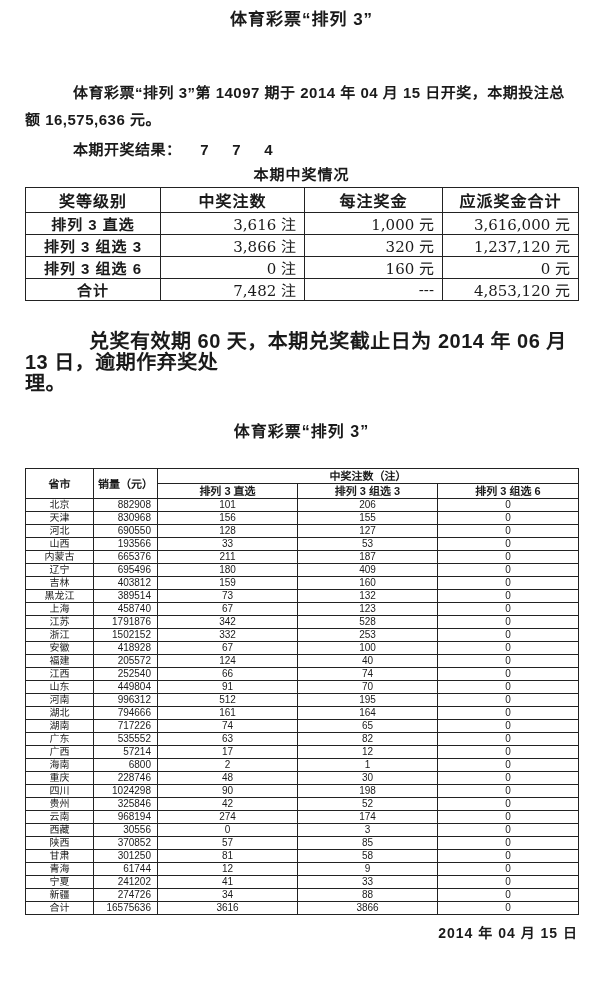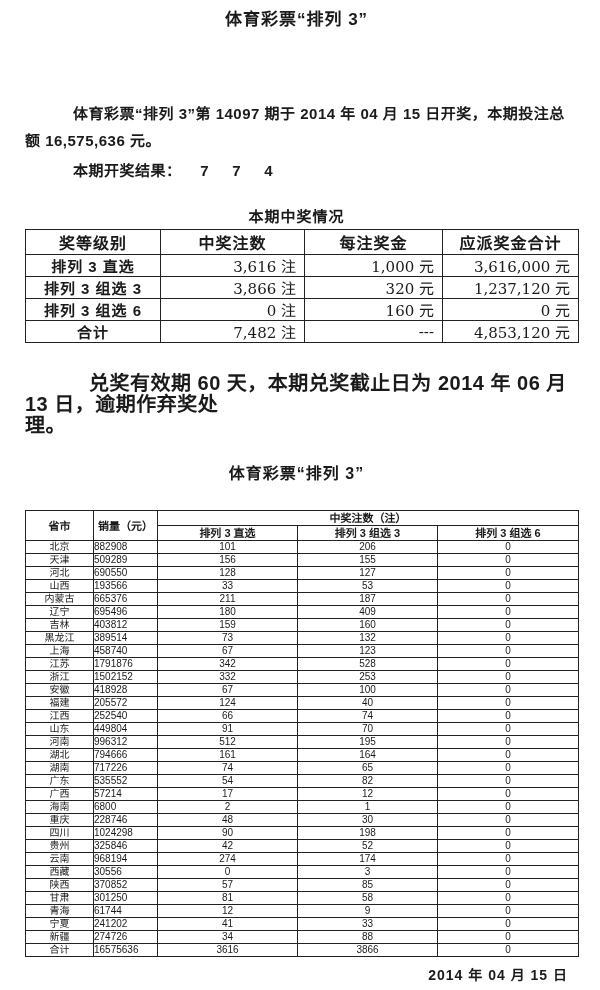"体育彩票“排列 3”" .page { padding: 10px 32px 0 25px -> 10px 22px 0 25px }
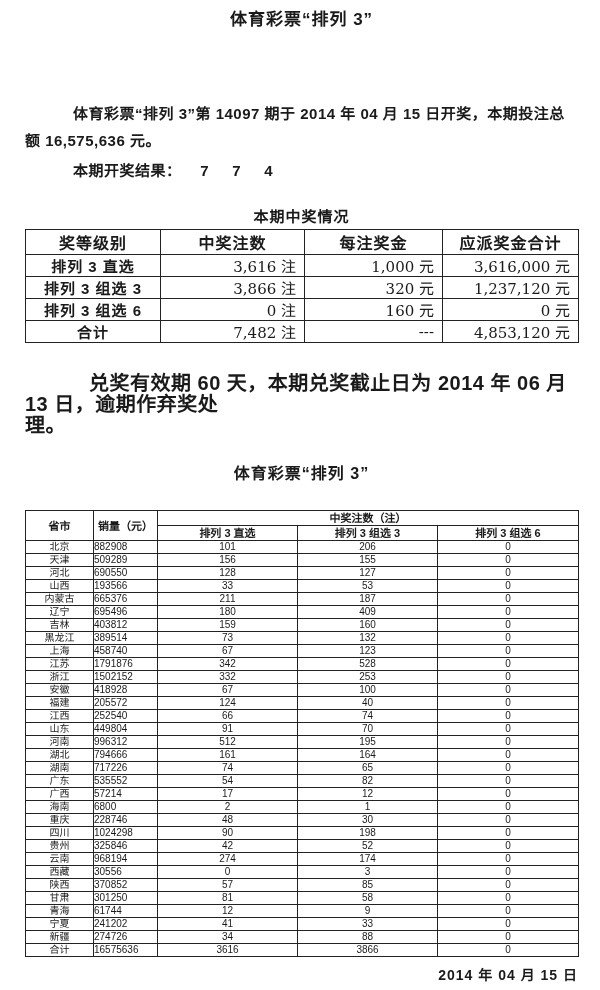"体育彩票“排列 3”第 14097 期于 2014" .body-block { margin-top: 70px -> 49px }
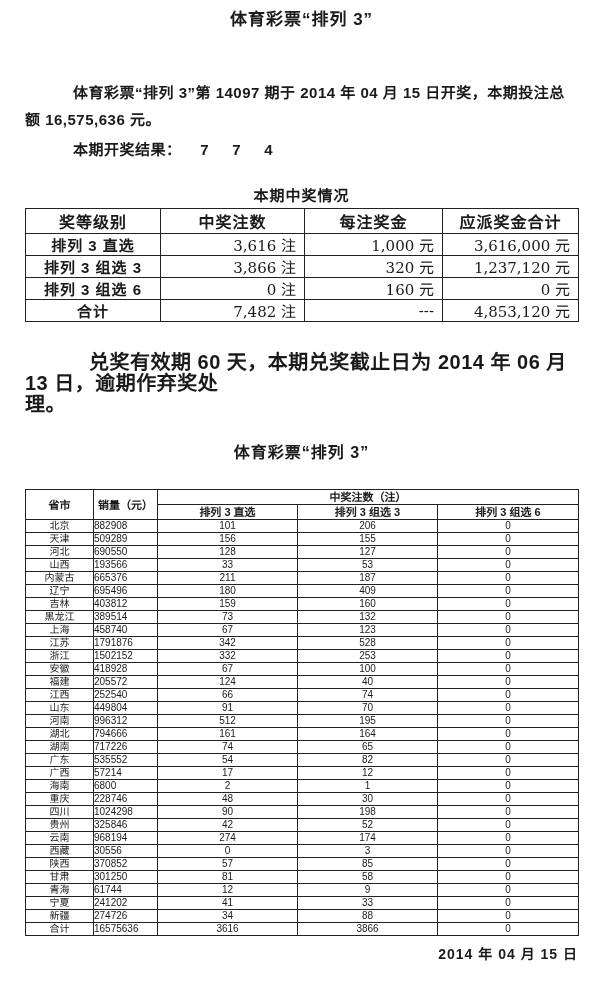"本期中奖情况" .table1-title { margin-top: 21px -> none }
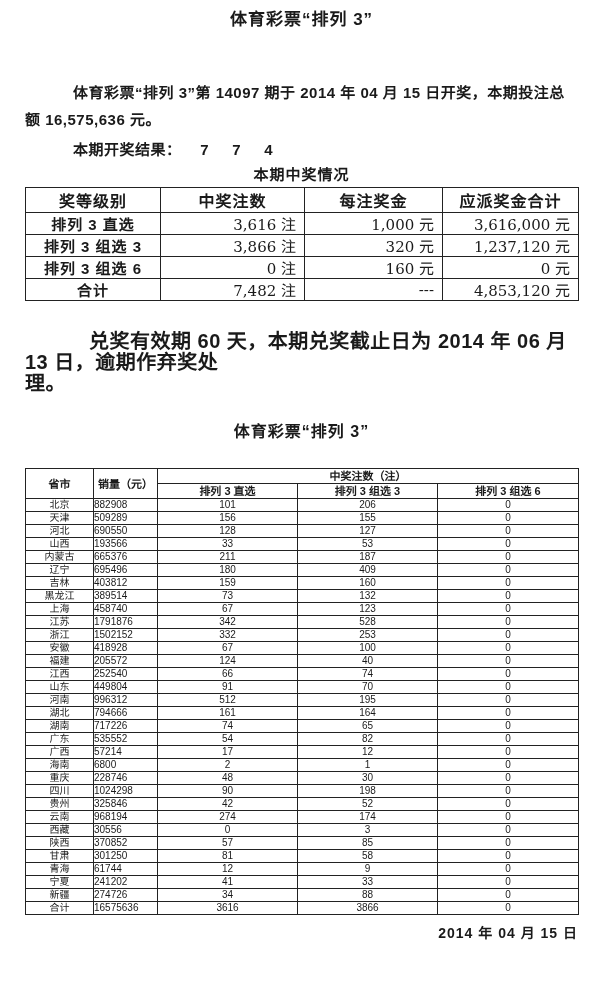"882908" .sales-table td.r { text-align: left -> right }
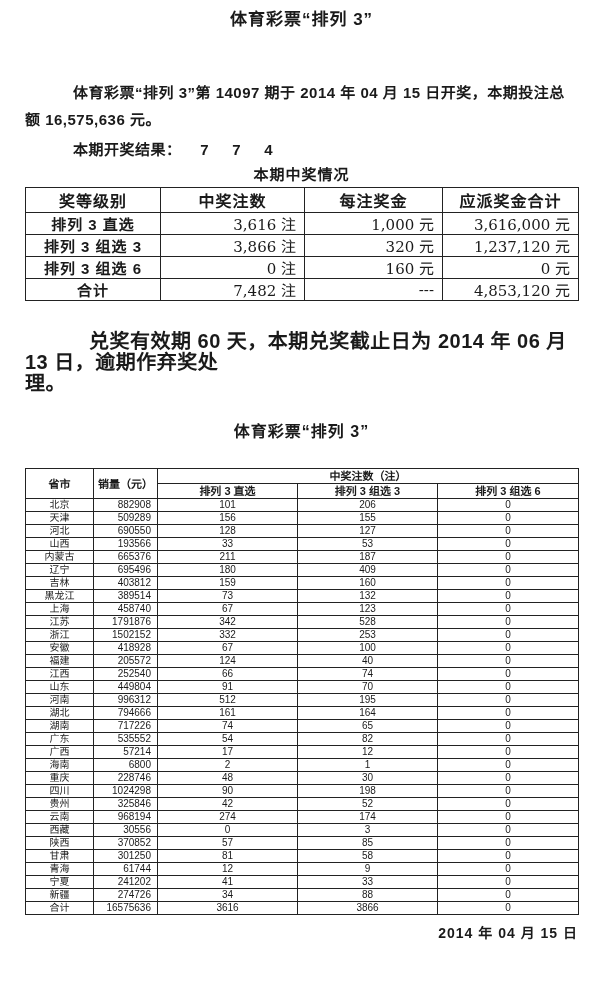"509289" td.r { text: 509289 -> 830968 }
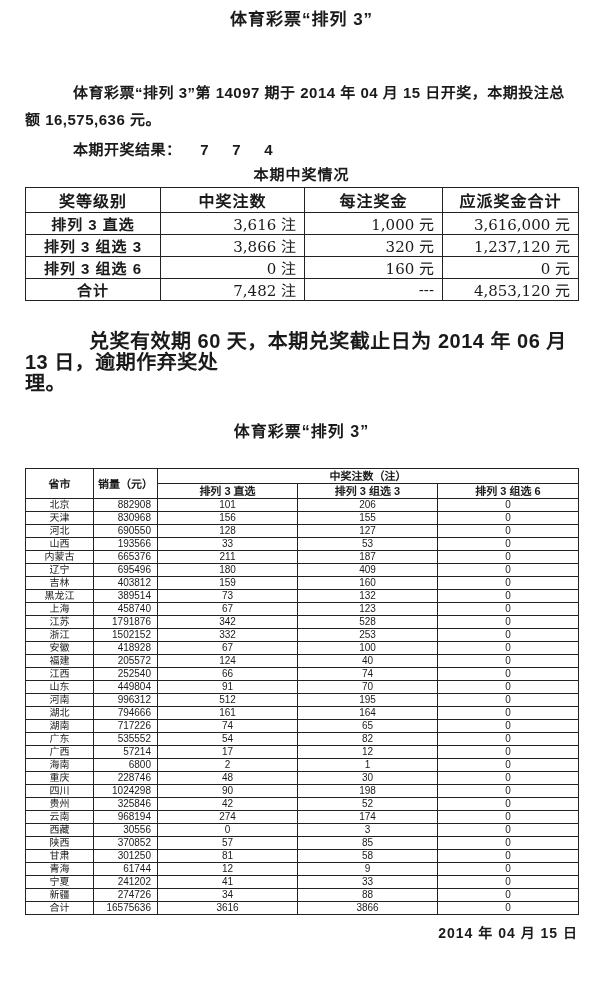"54" td.c { text: 54 -> 63 }
